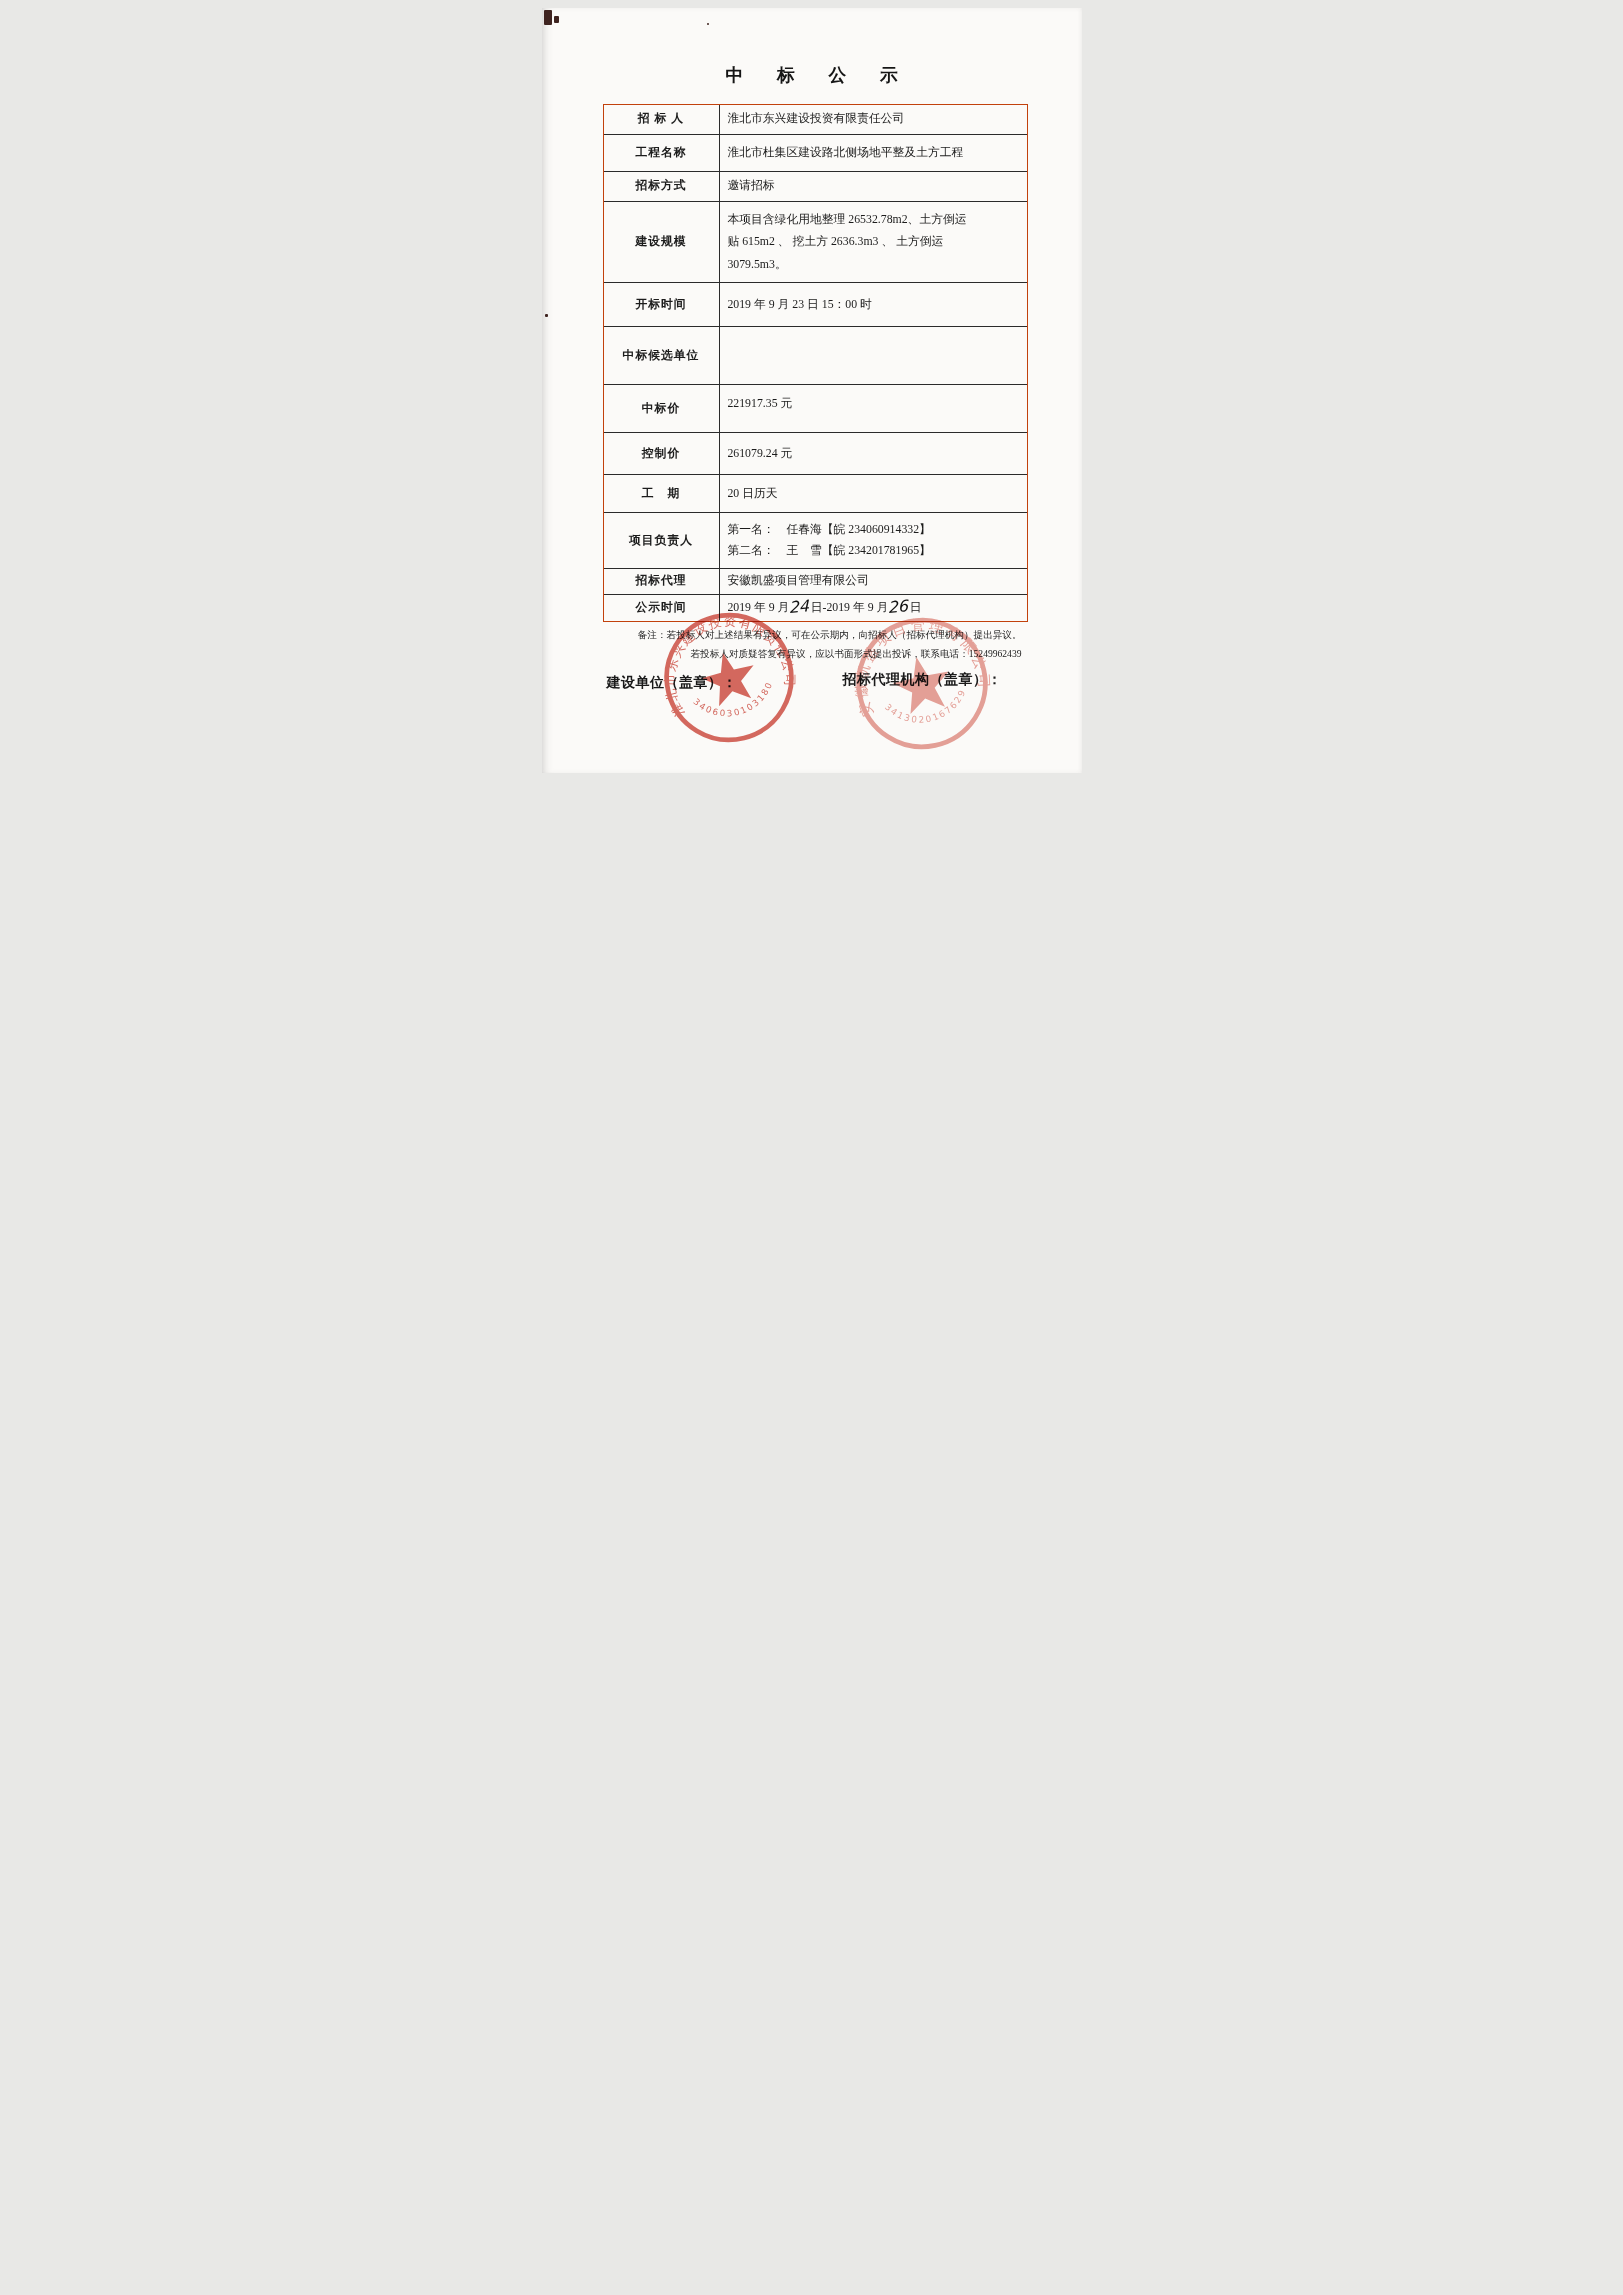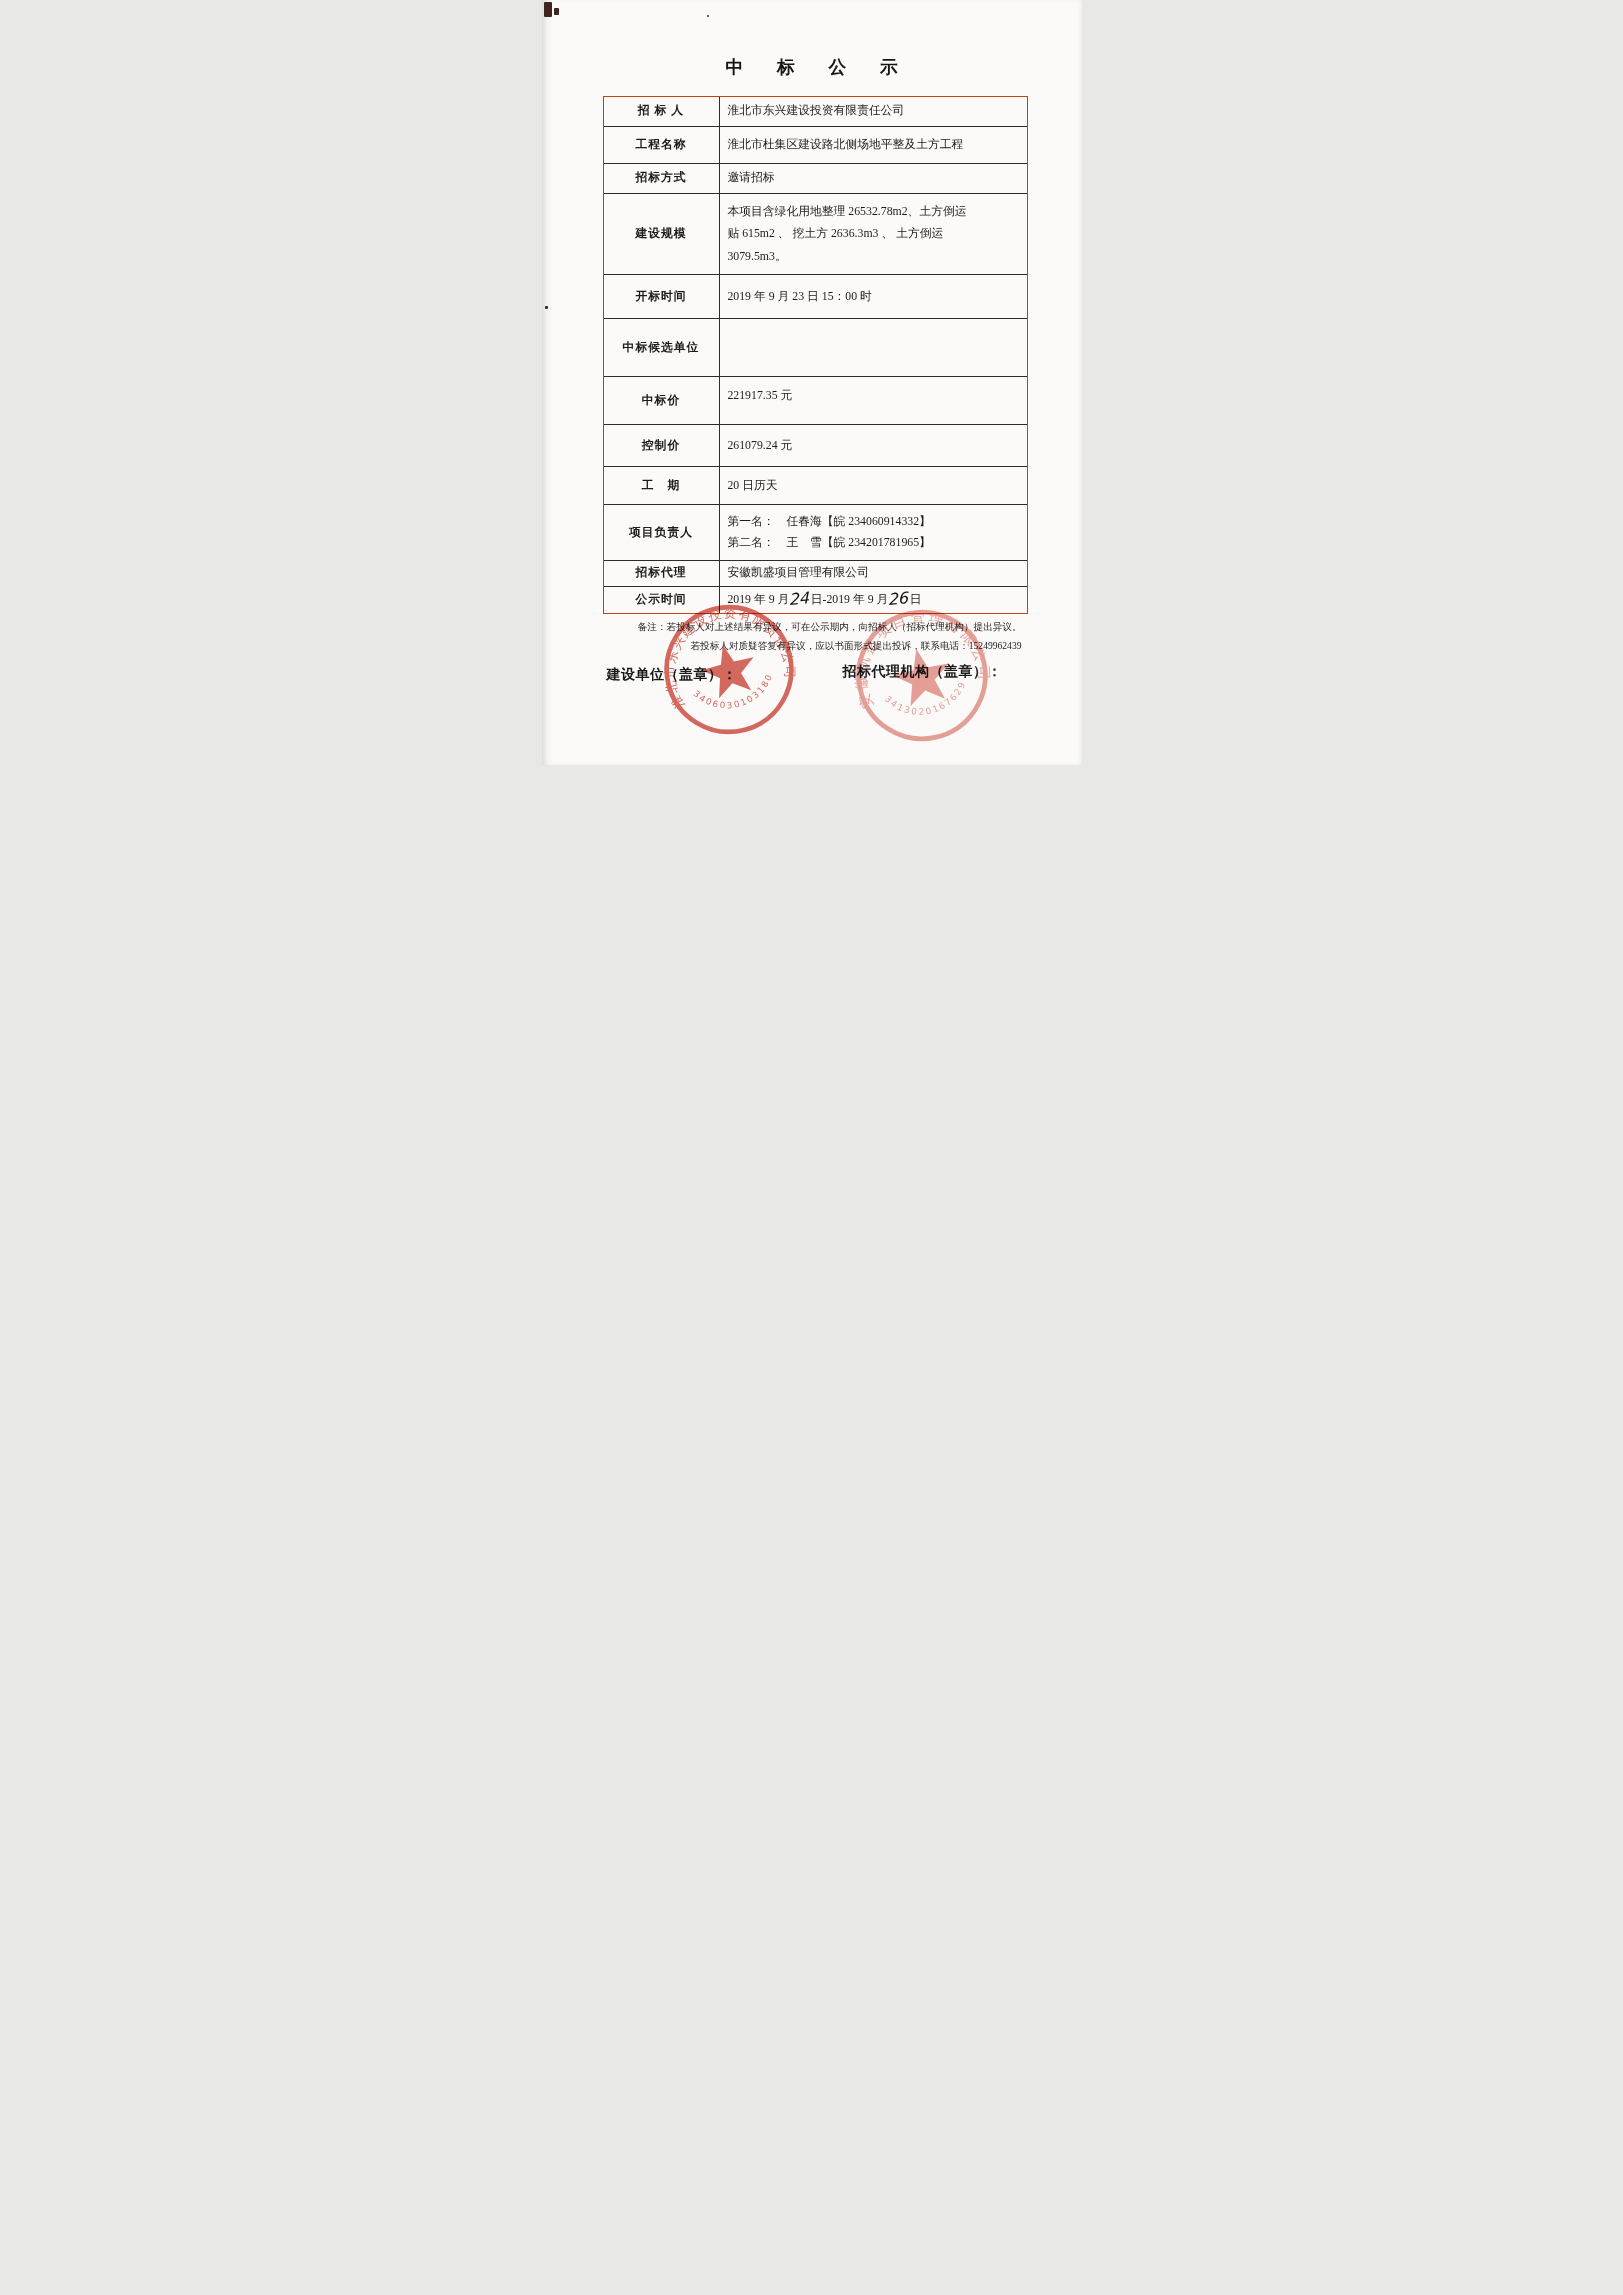"中 标 公 示" .page { margin: 0 auto -> 8px auto }
